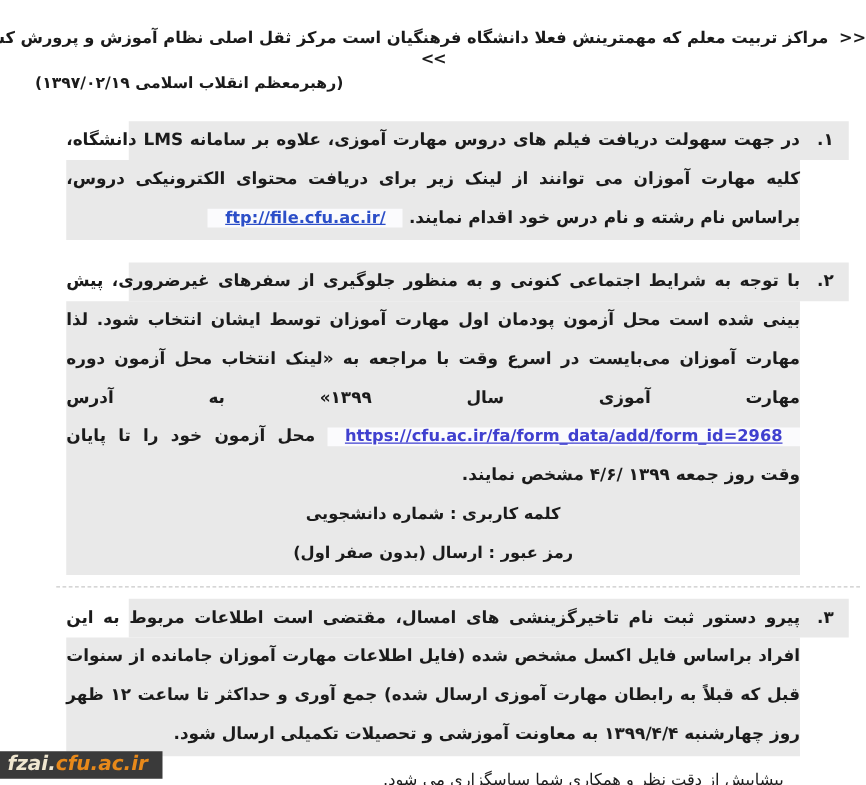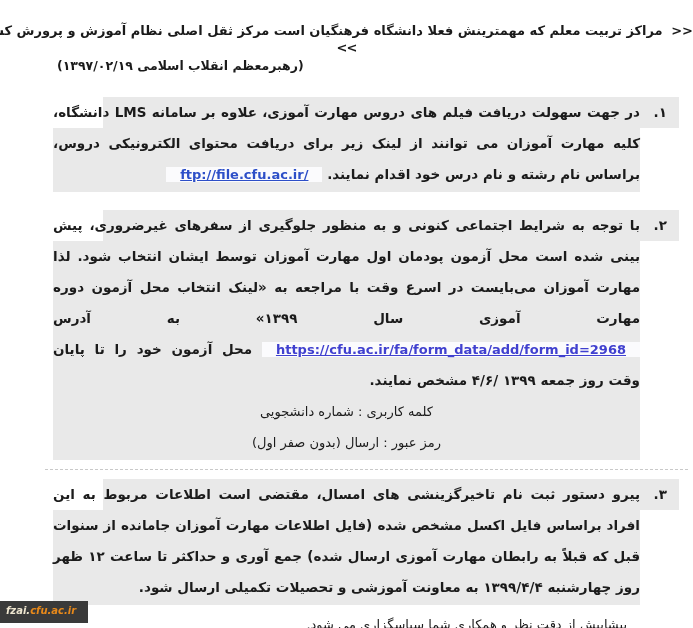"(رهبرمعظم انقلاب اسلامی ۱۳۹۷/۰۲/۱۹)" .attr { padding-left: 57px -> 28px }
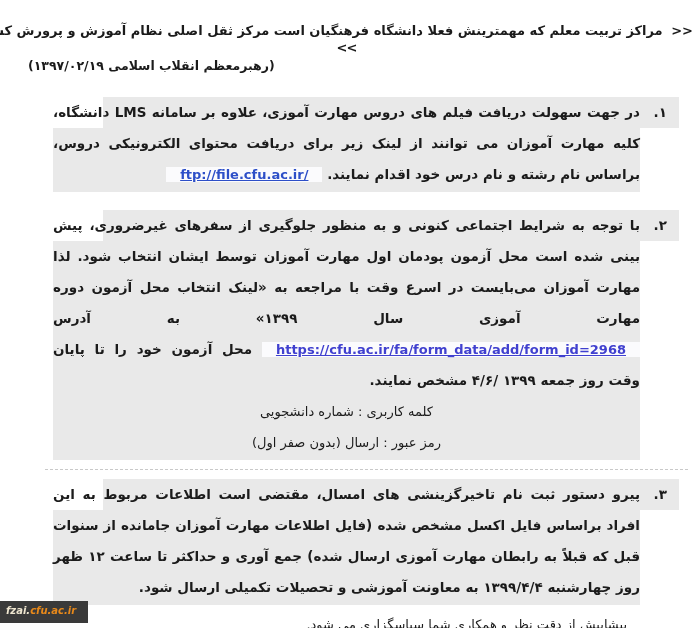"کلمه کاربری : شماره دانشجویی" .cred { font-weight: normal -> bold }
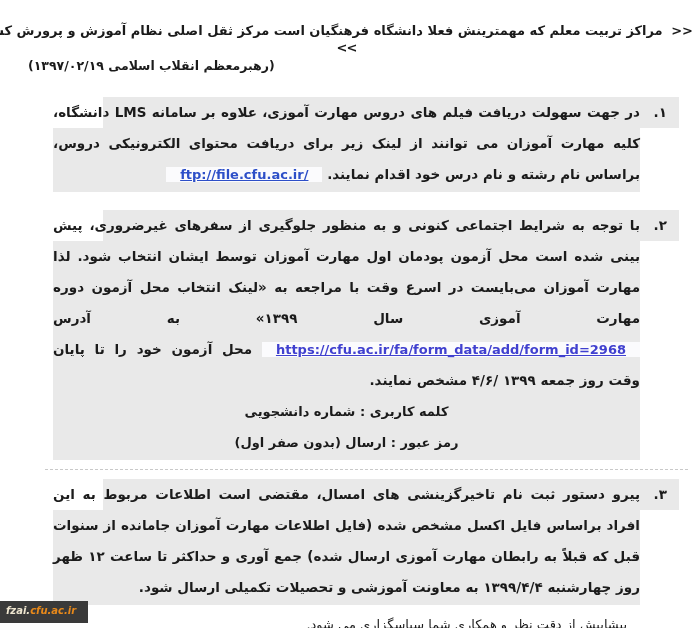"fzai.cfu.ac.ir" .watermark { font-size: 10px -> 16px }
